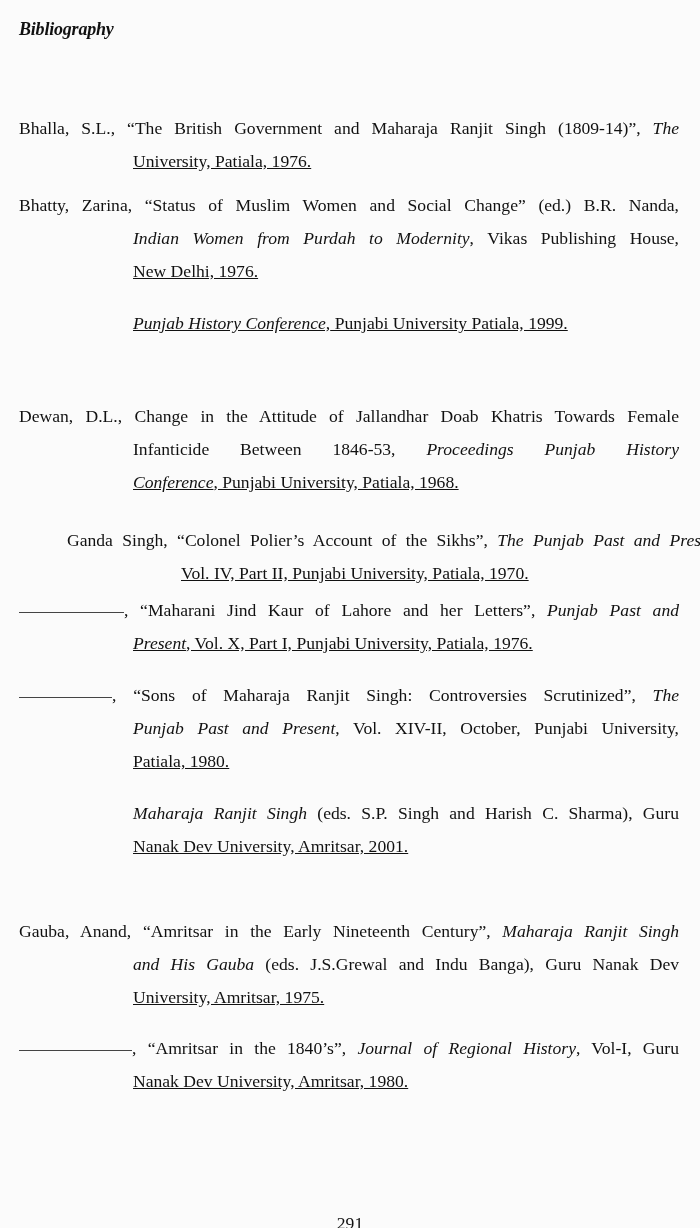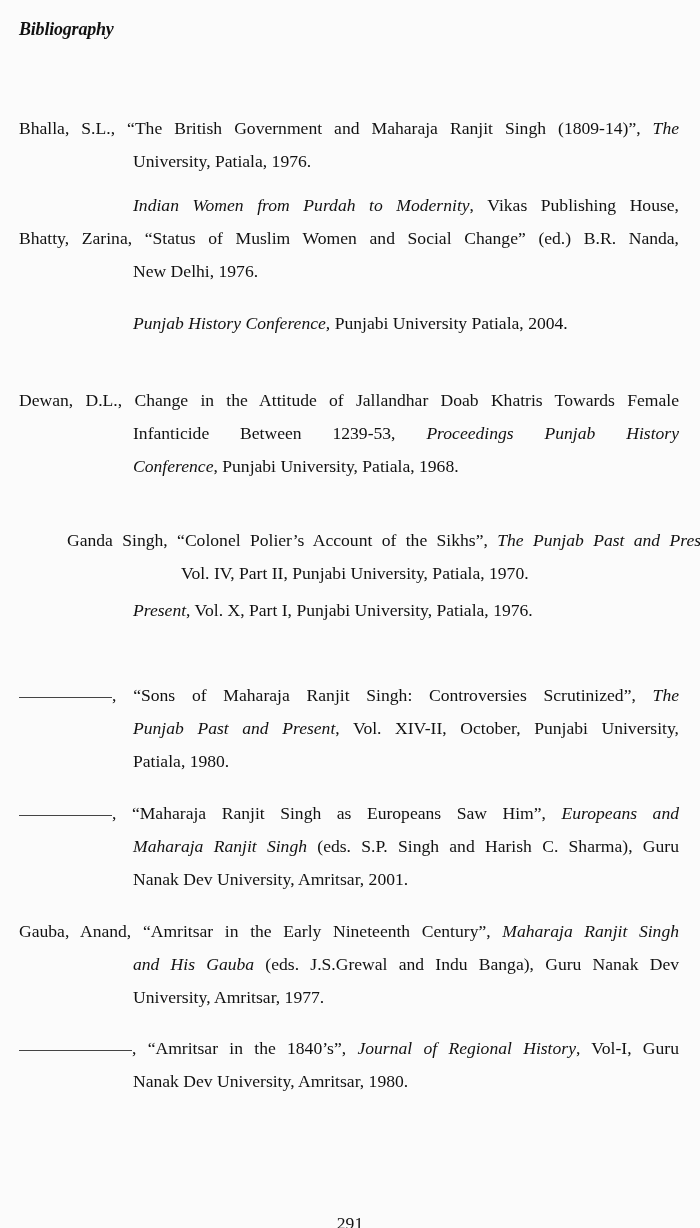"University, Patiala, 1976." .entry .line.last { text-decoration: none -> underline }
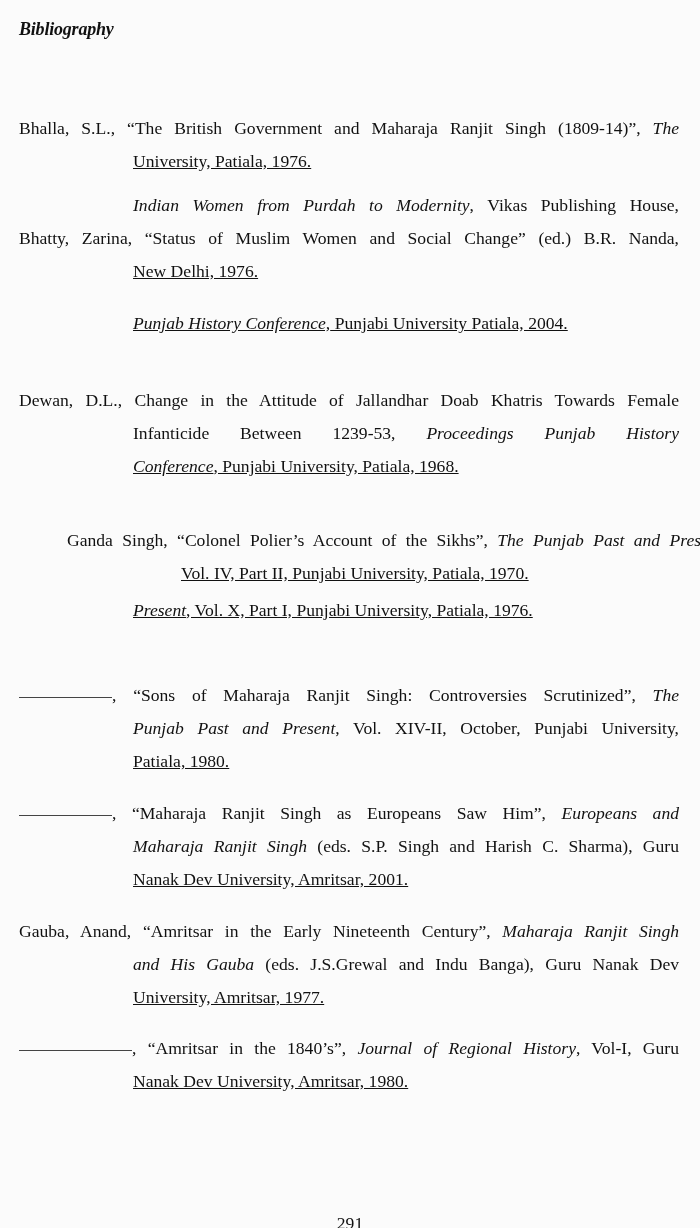"Indian Women from Purdah to" span.line { order: before "Bhatty, Zarina, “Status of Muslim" -> after "Bhatty, Zarina, “Status of Muslim" }
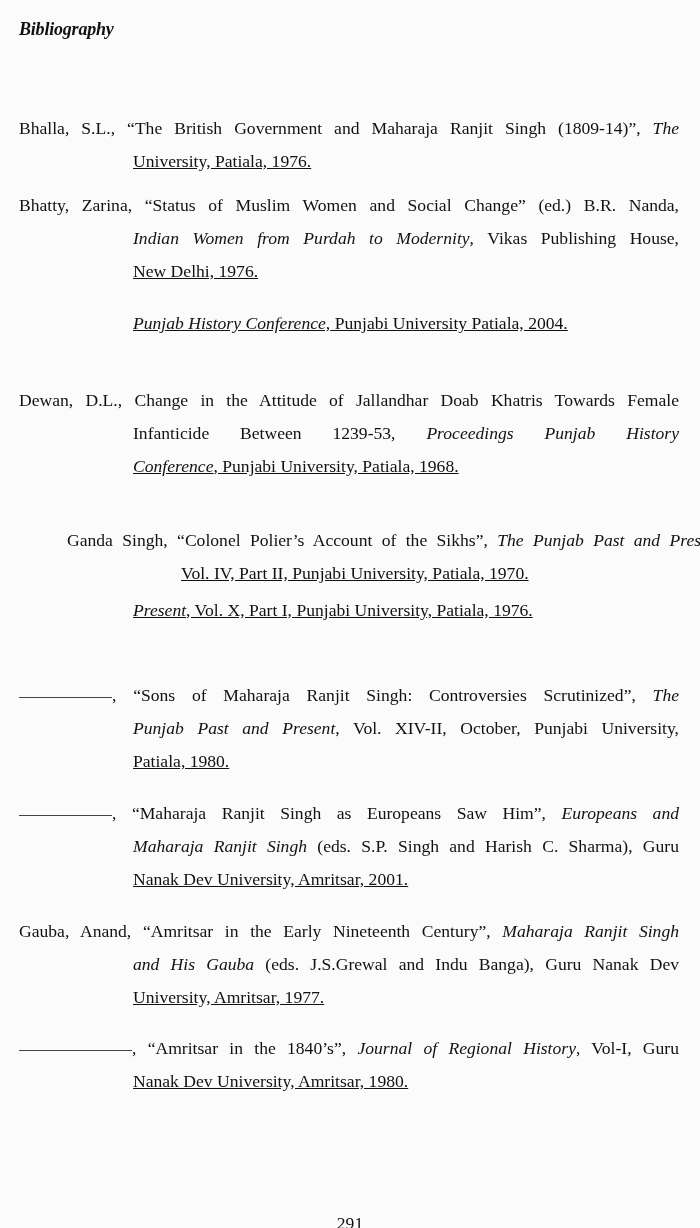"Punjabi University Patiala, 2004." span { text: 2004 -> 1999 }
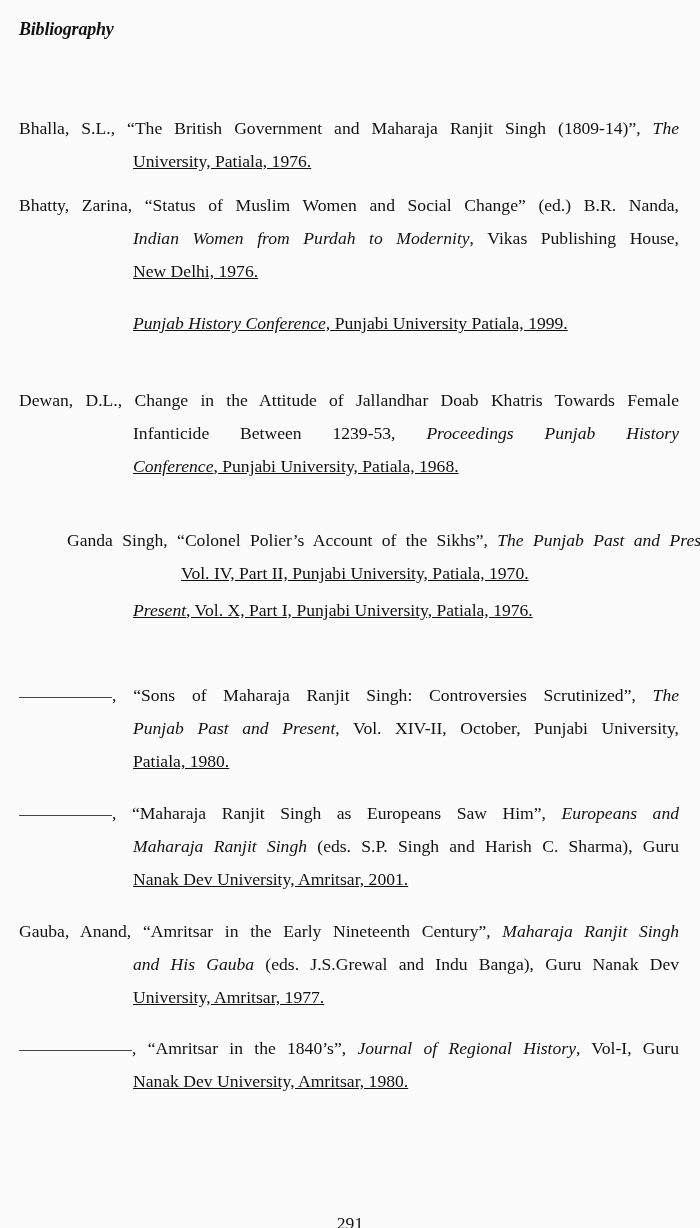"Dewan, D.L., Change in the" div.entry { top: 384px -> 400px }
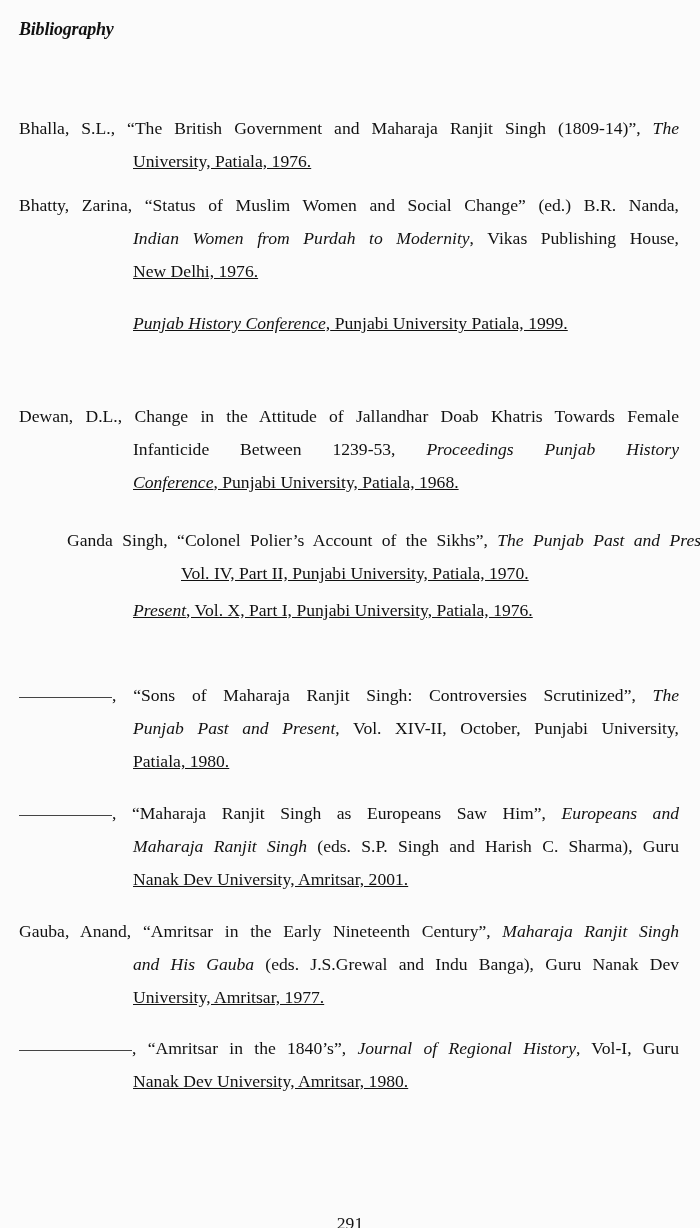"Infanticide Between 1239-53," span { text: 1239-53 -> 1846-53 }
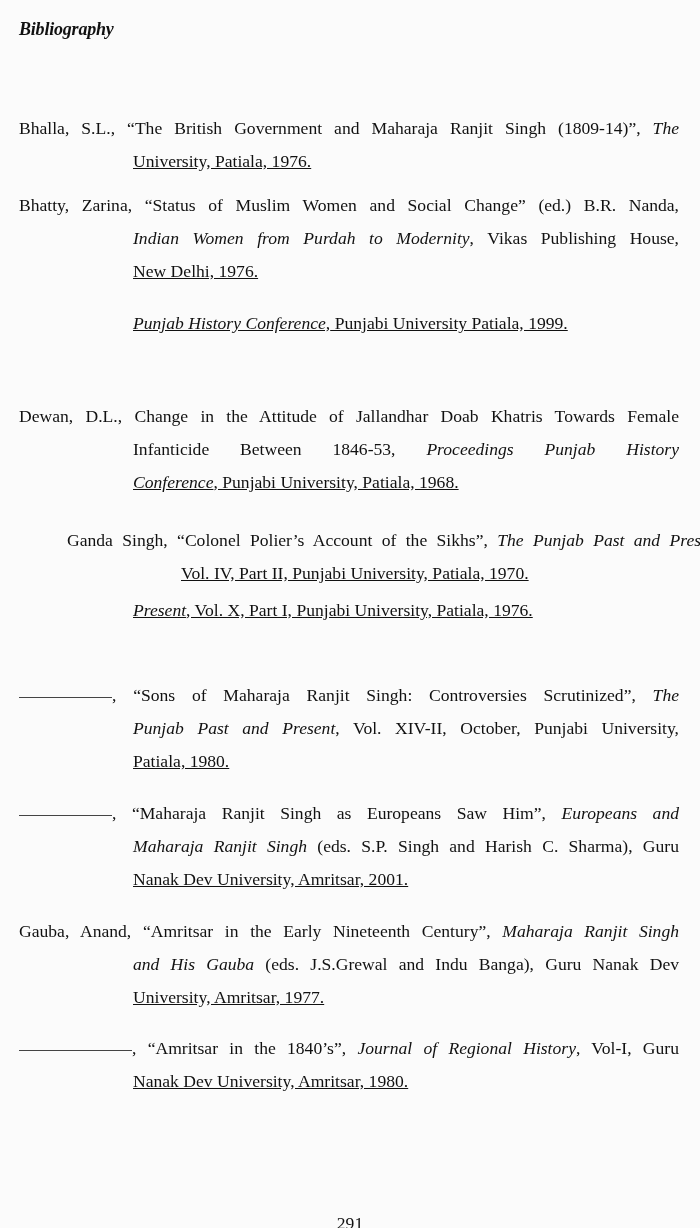", “Maharani Jind Kaur of" span.line { html: none -> <span><span></span><span>, “Maharani Jind Kaur of Lahore and her Letters”, </span><i>Punjab Past and</i></span> }
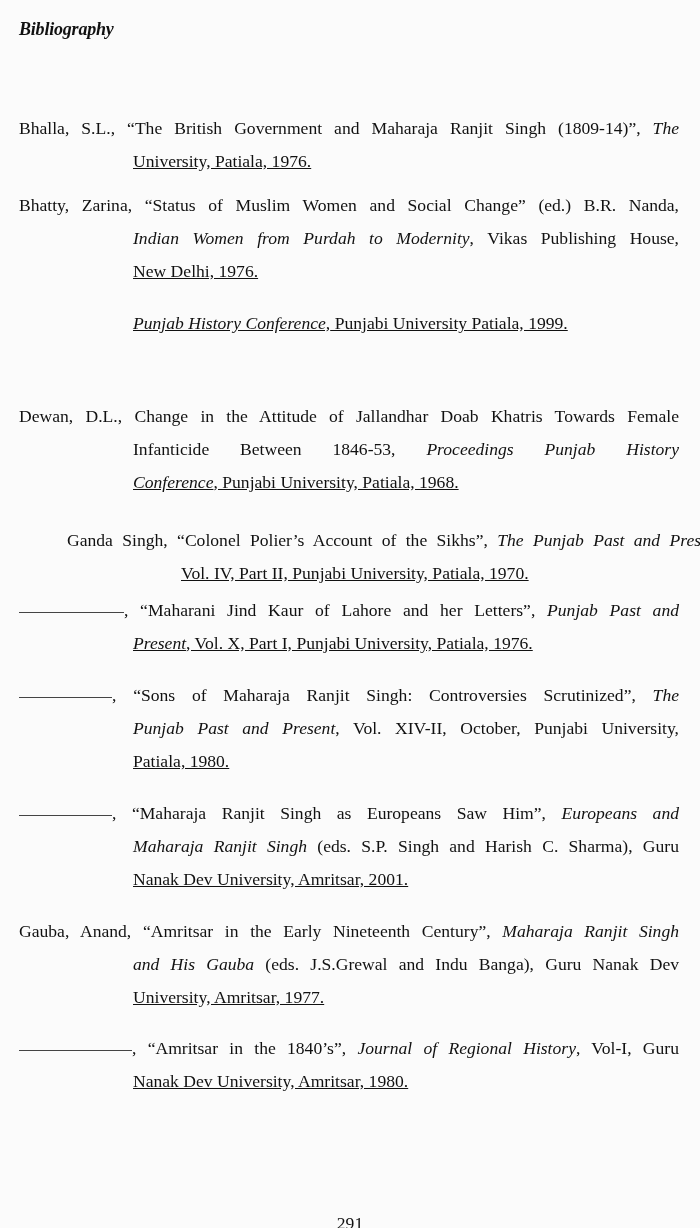", “Maharaja Ranjit Singh as" span.line { html: <span><span></span><span>, “Maharaja Ranjit Singh as Europeans Saw Him”, </span><i>Europeans and</i></span> -> none }
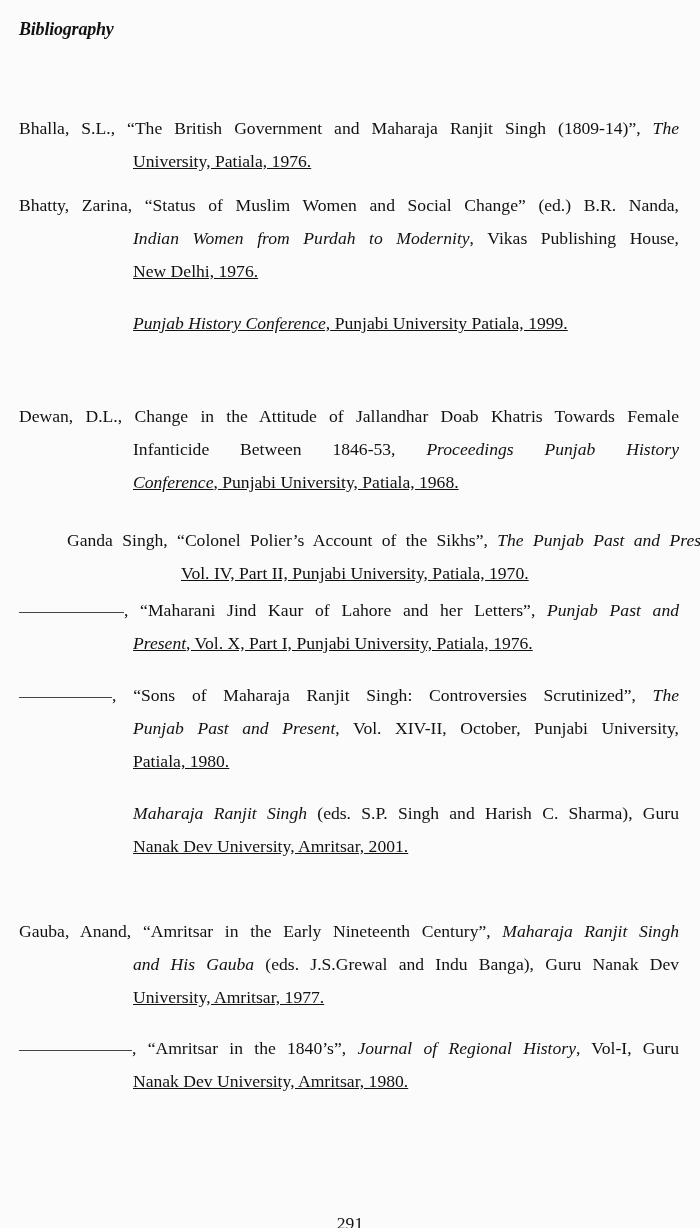"University, Amritsar, 1977." span { text: 1977 -> 1975 }
